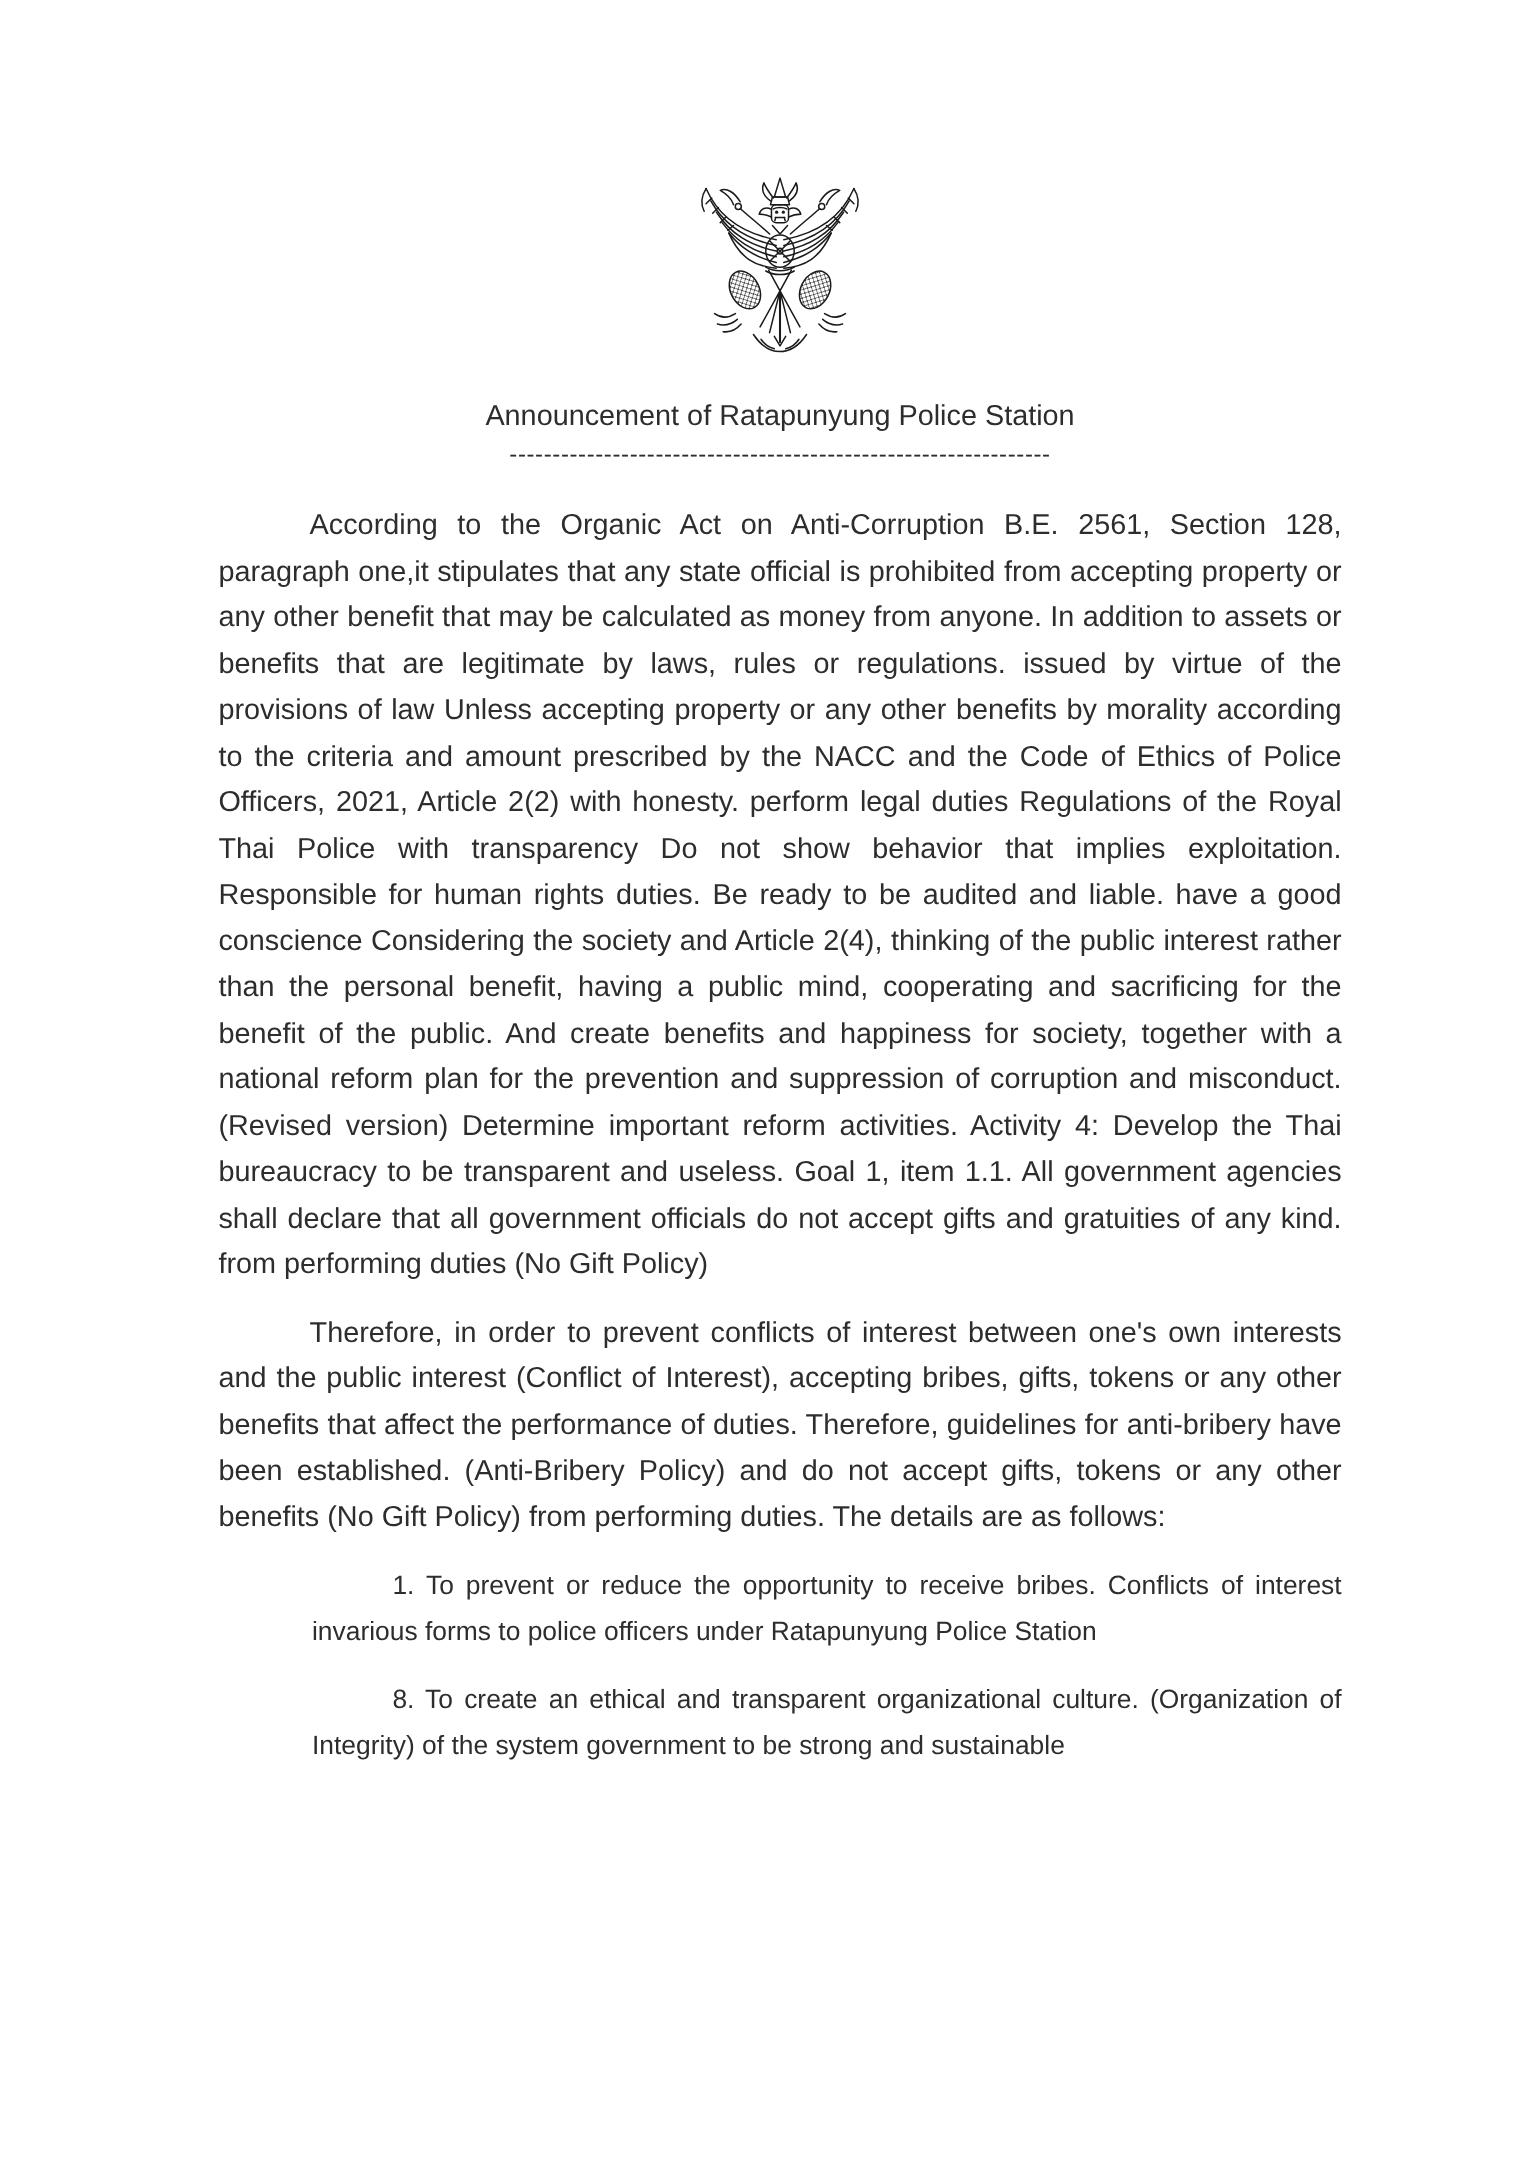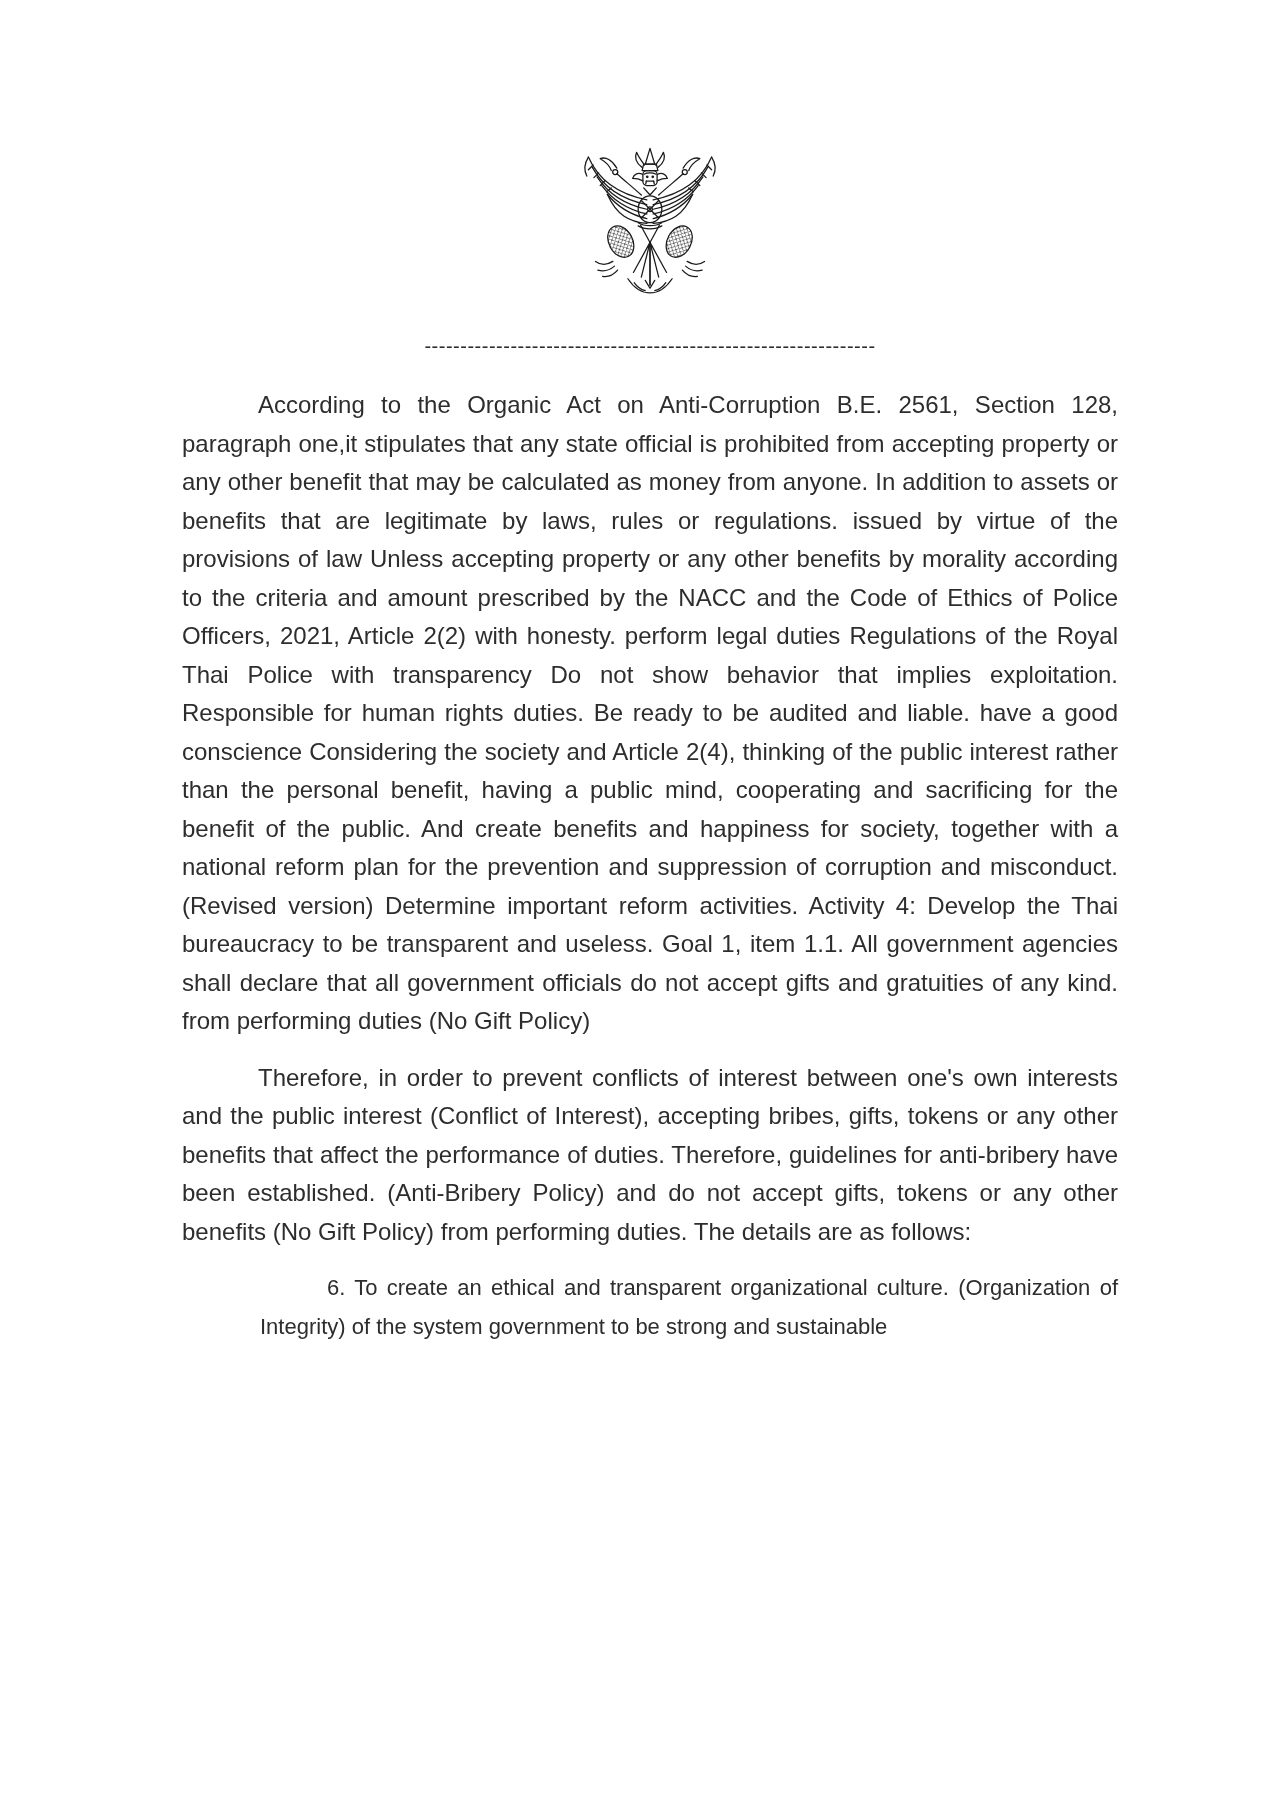"Announcement of Ratapunyung Police" div.title-line { html: none -> <div>Announcement of Ratapunyung Police Station</div> }
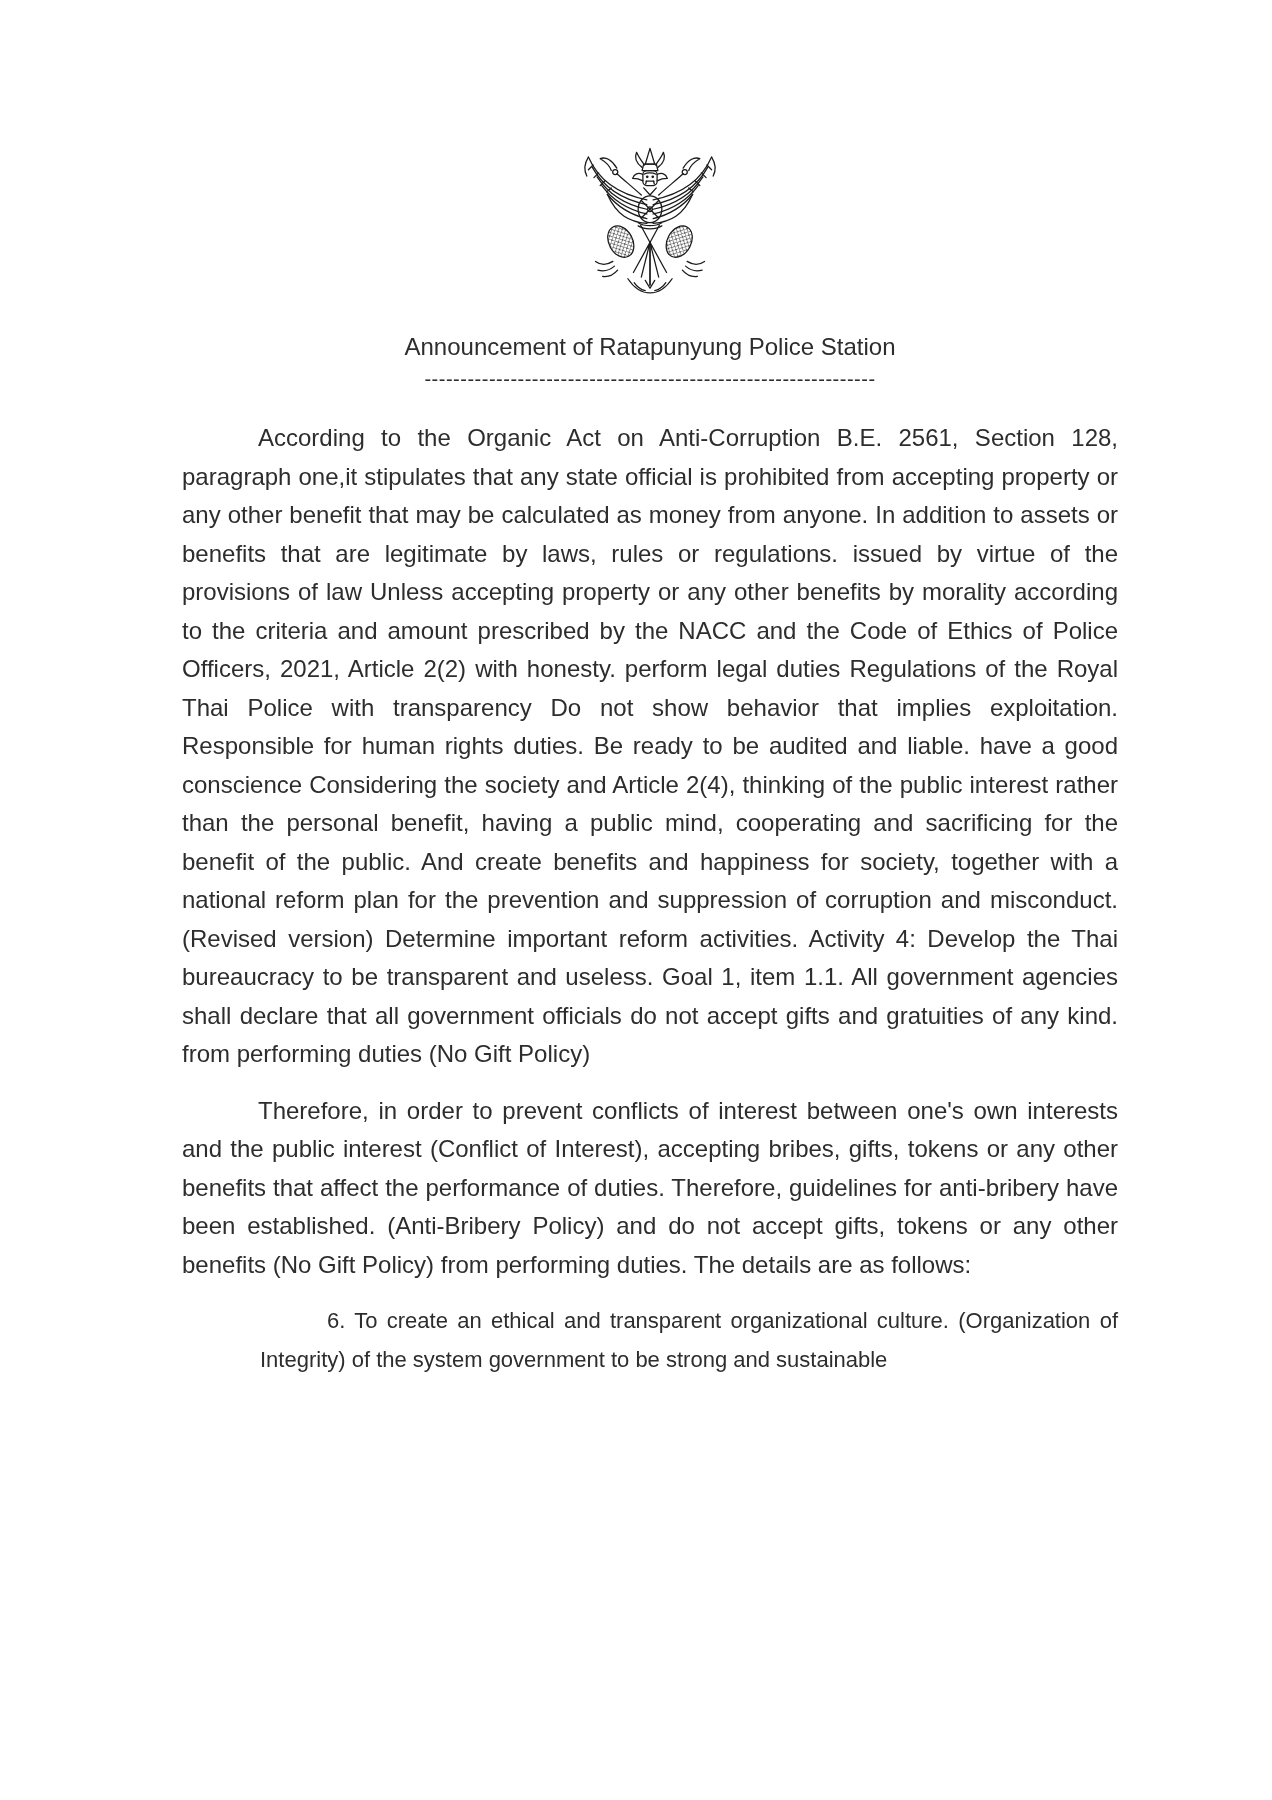"1. To prevent or reduce" p.objective-item { html: none -> <p>1. To prevent or reduce the opportunity to receive bribes. Conflicts of interest invarious forms to police officers under Ratapunyung Police Station</p> }
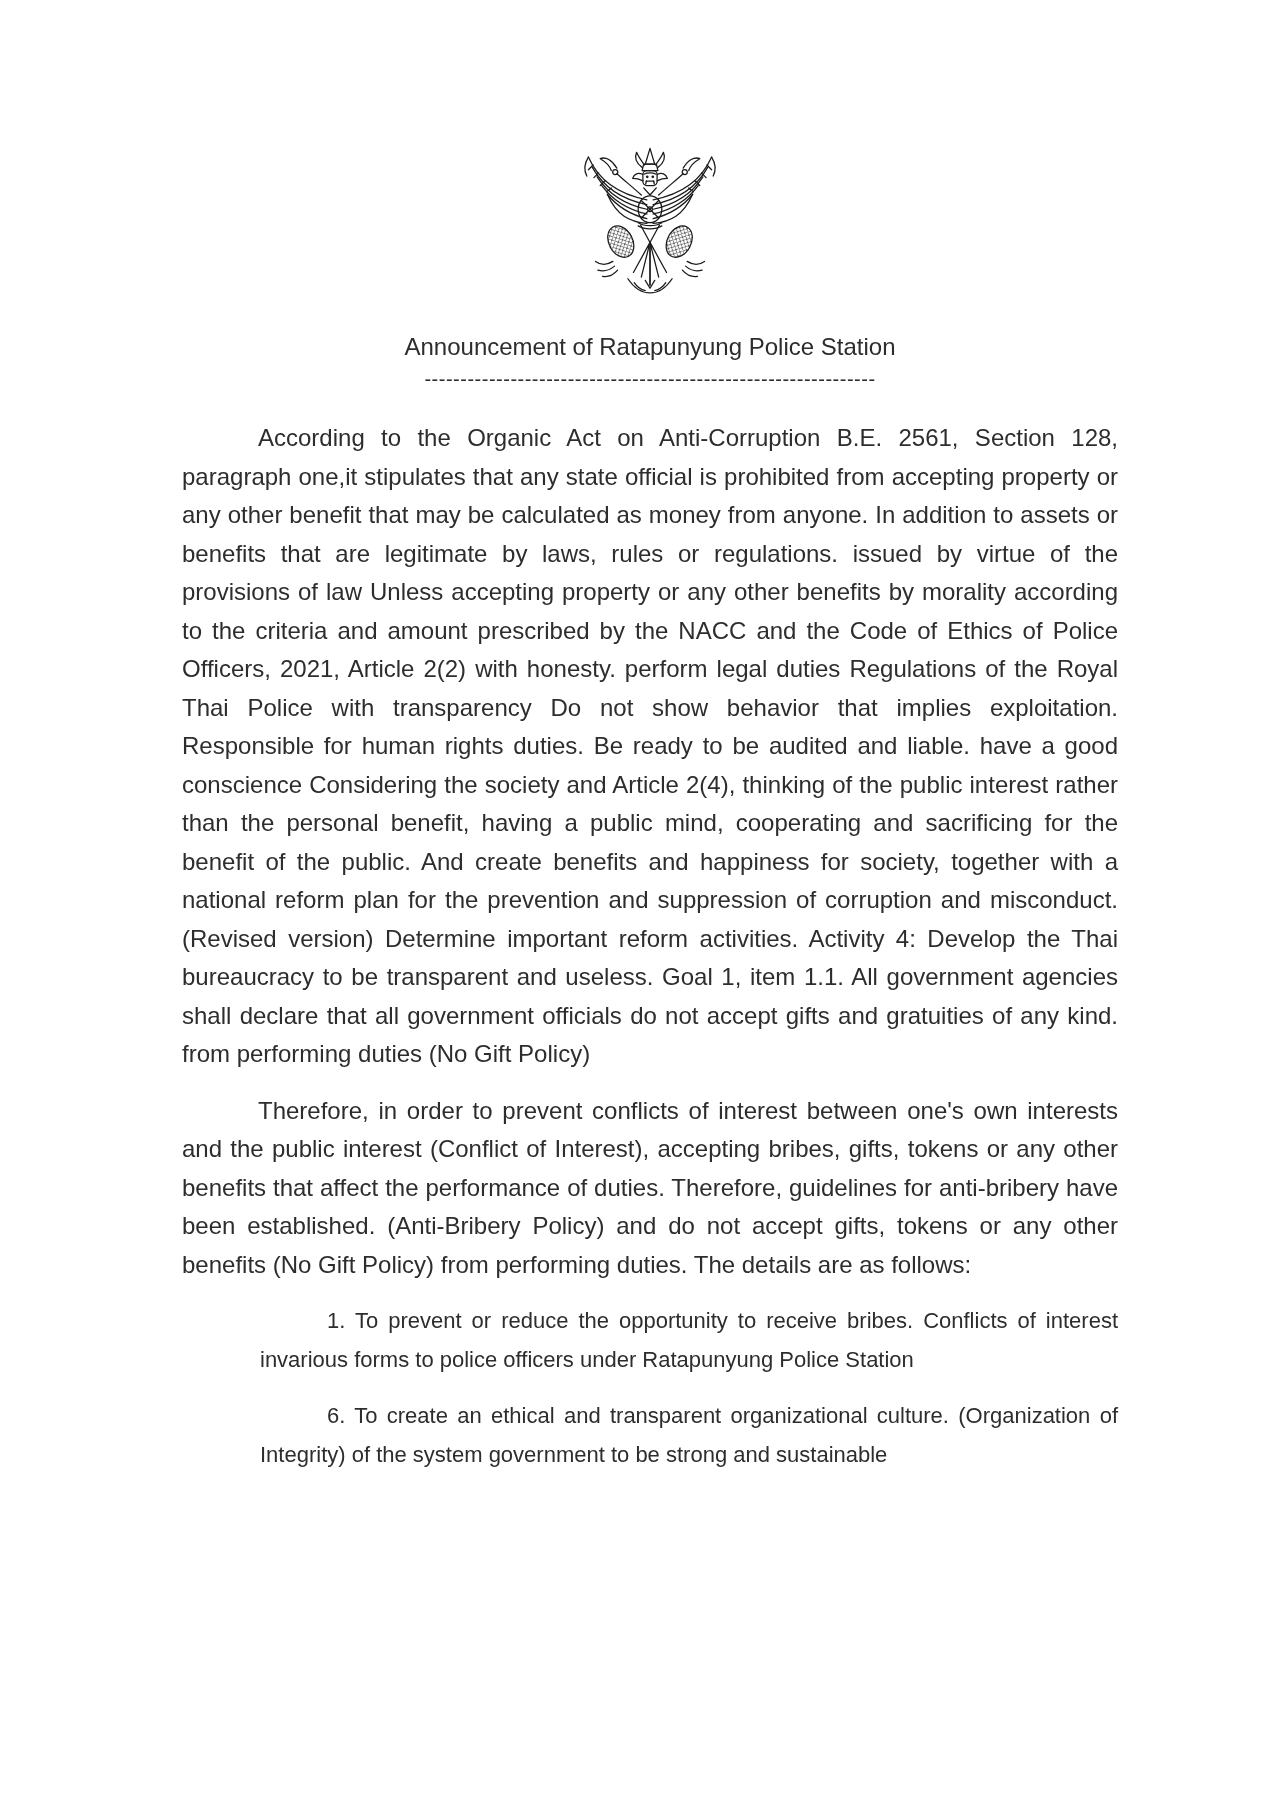"6. To create an ethical" p.objective-item { text: 6 -> 8 }
